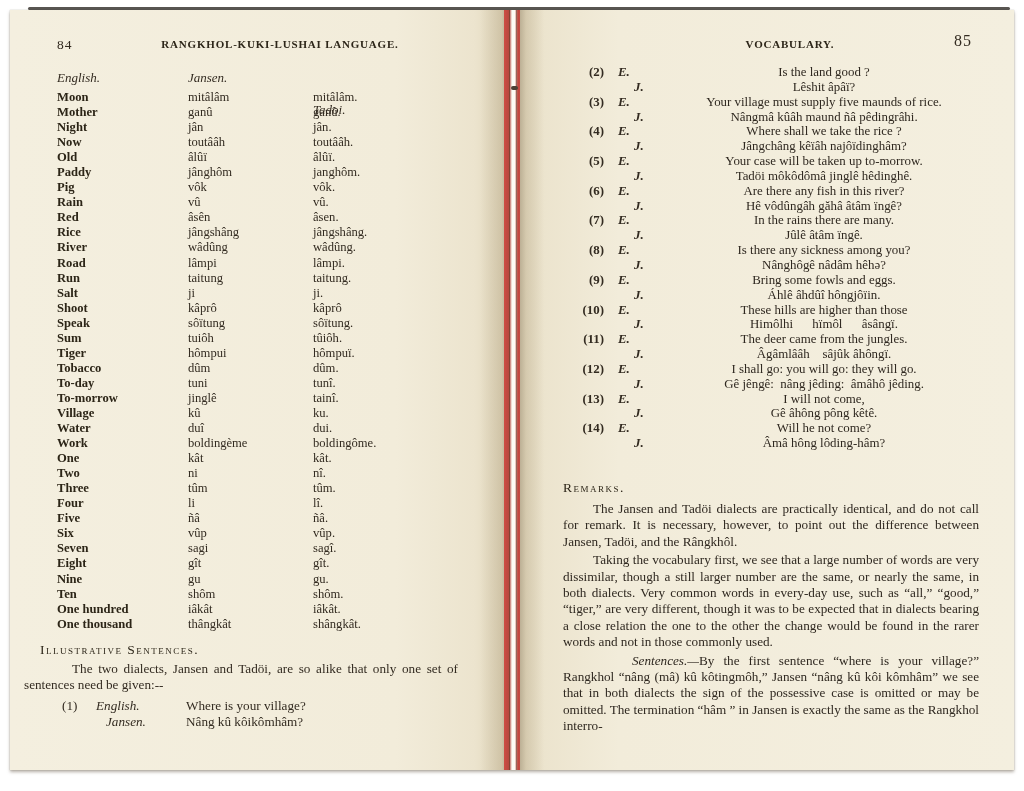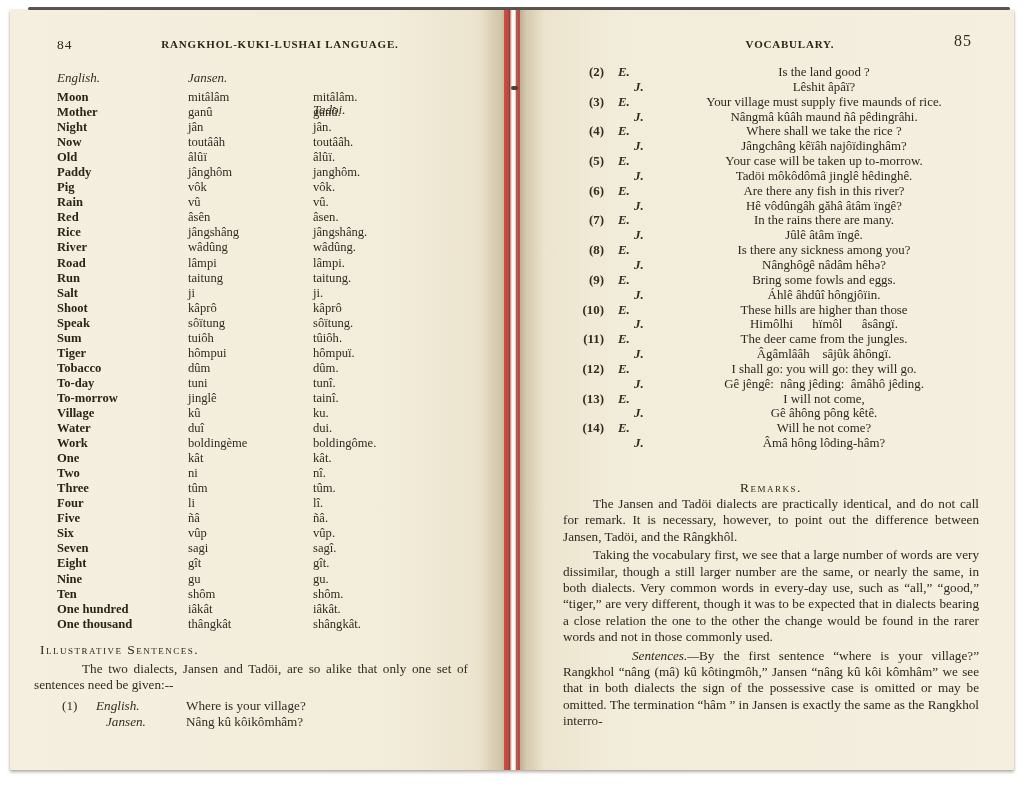"Remarks." .rem-head { margin-bottom: none -> 5px; text-align: center -> left }
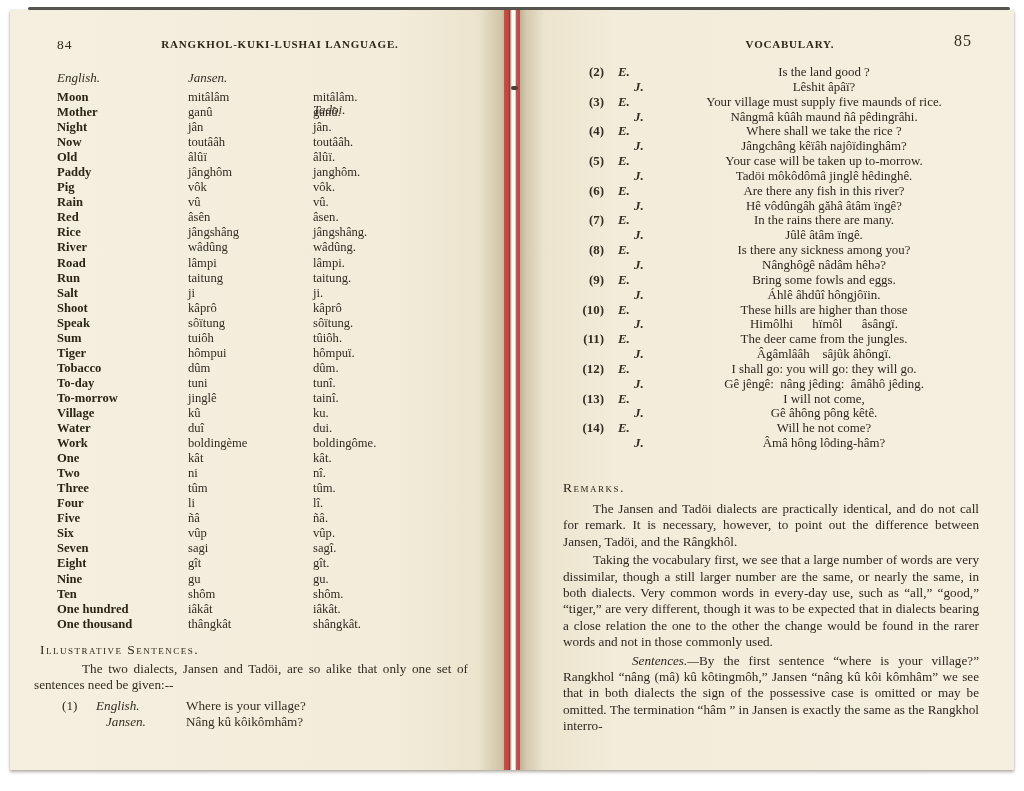"The two dialects, Jansen and" .intro { left: 24px -> 14px }
